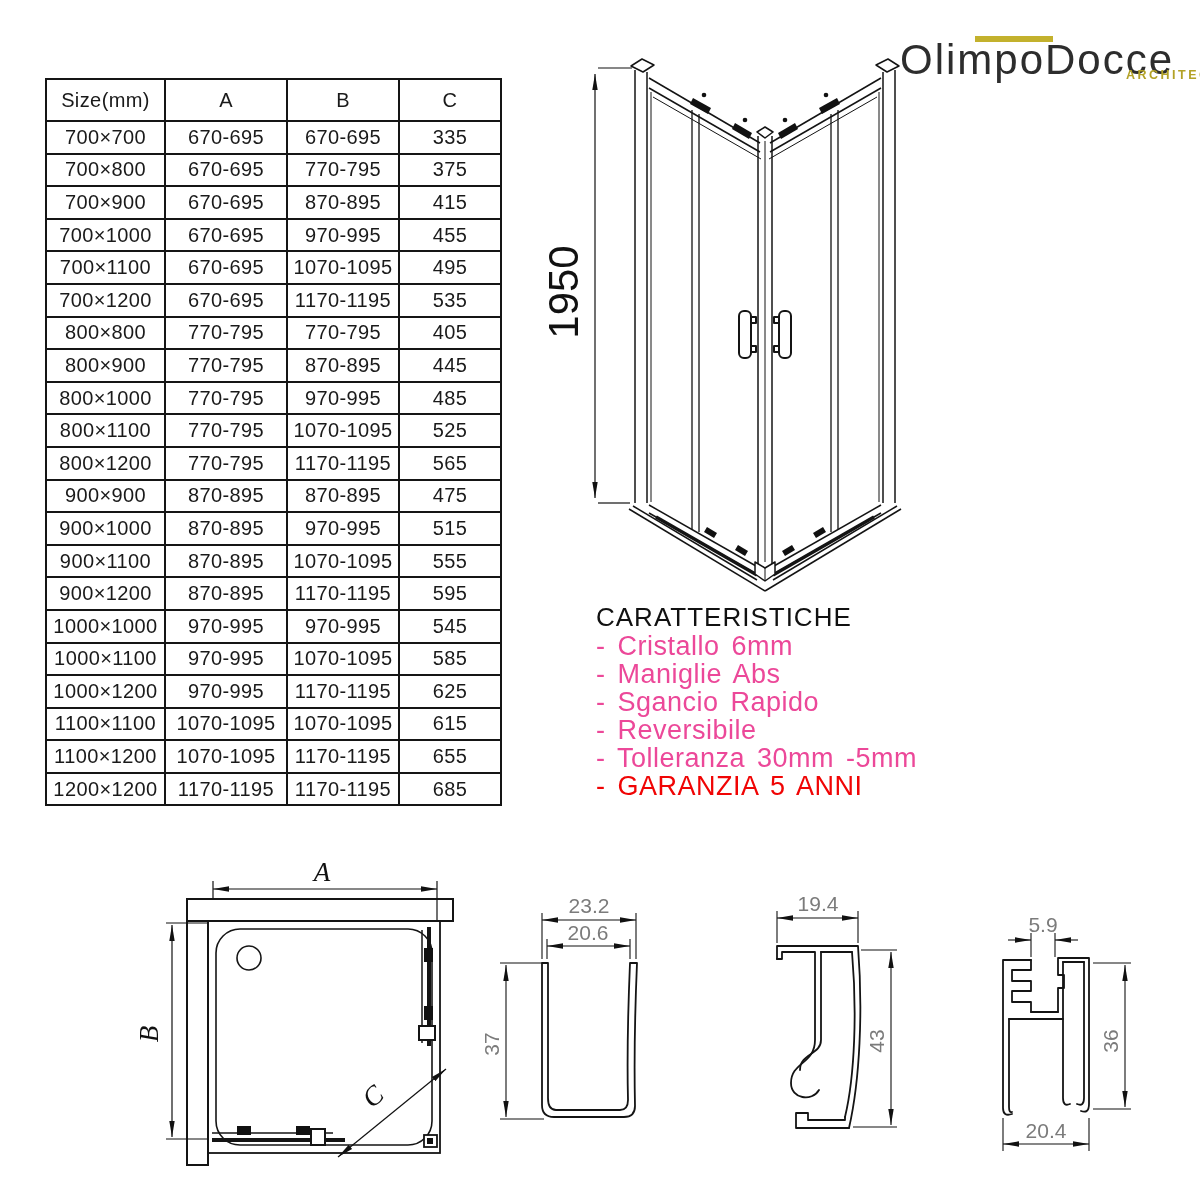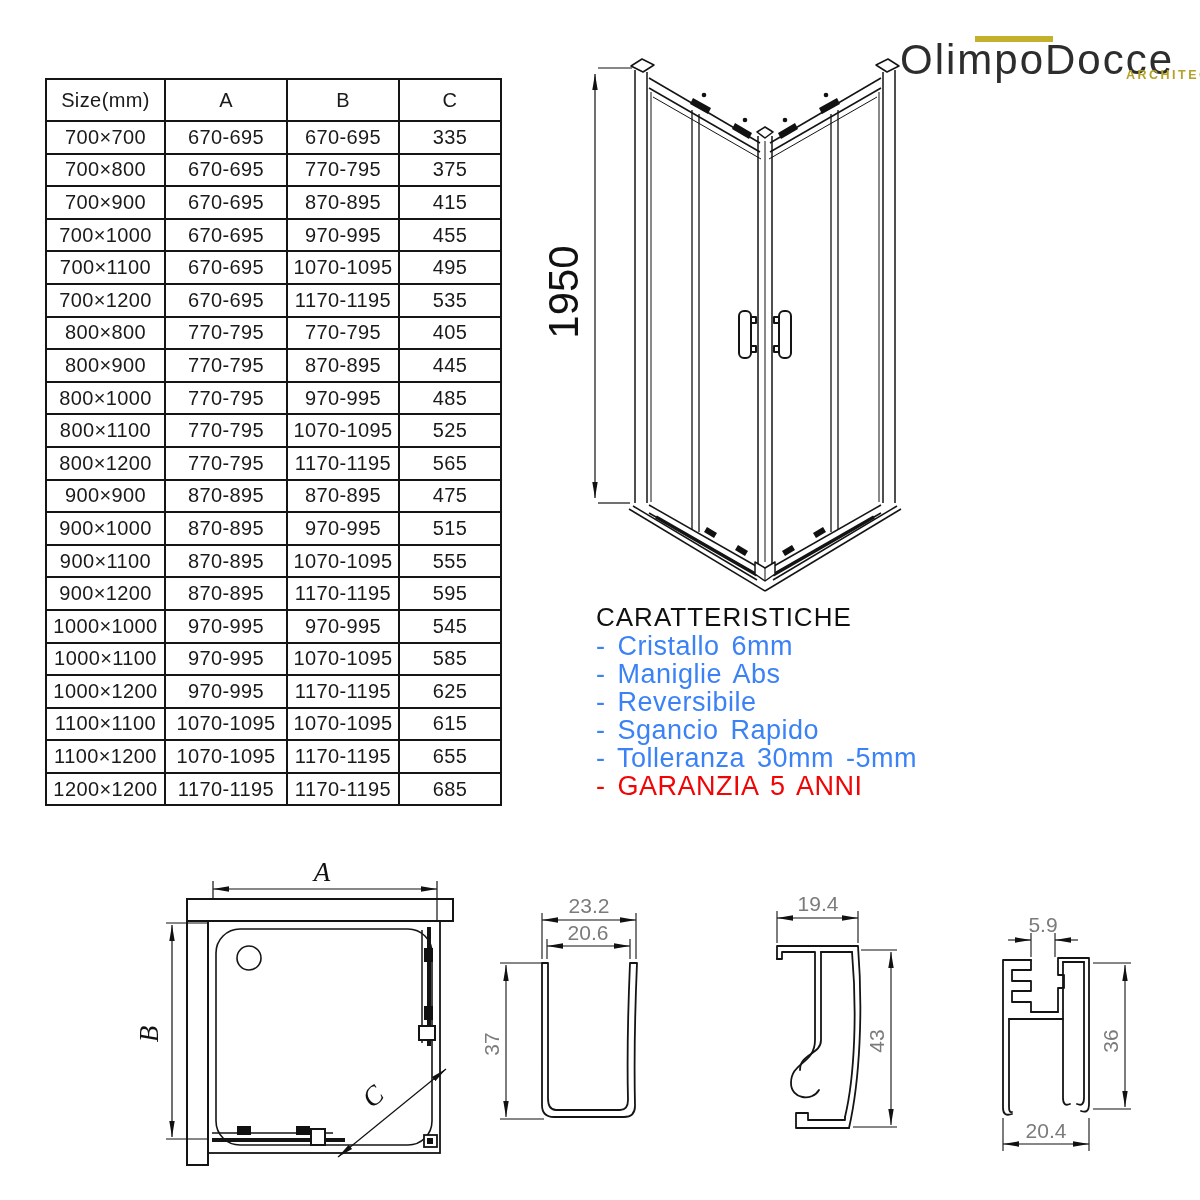"- Cristallo 6mm" #features .feat { color: #3b82f6 -> #ec4899 }
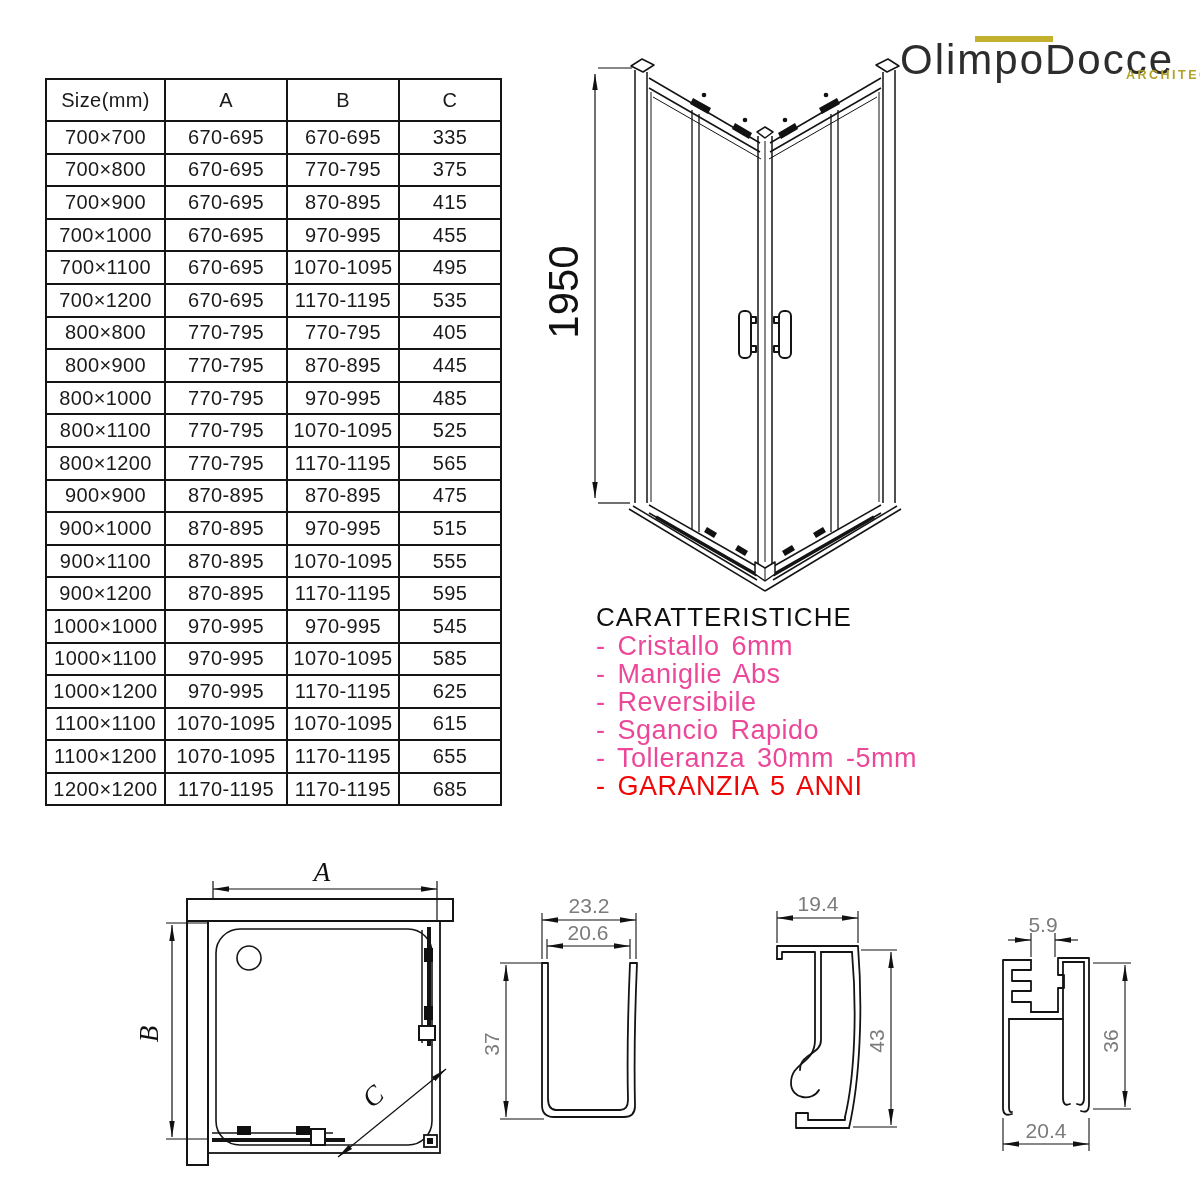"- Reversibile" div.feat { order: before "- Sgancio Rapido" -> after "- Sgancio Rapido" }
